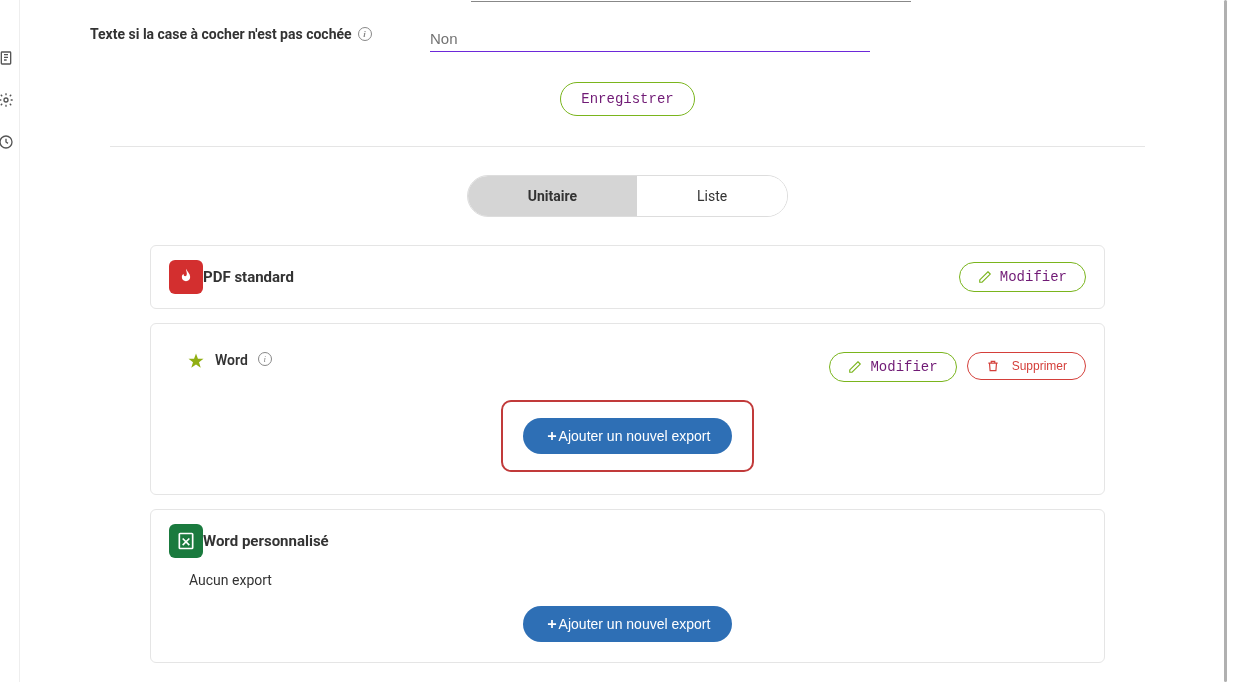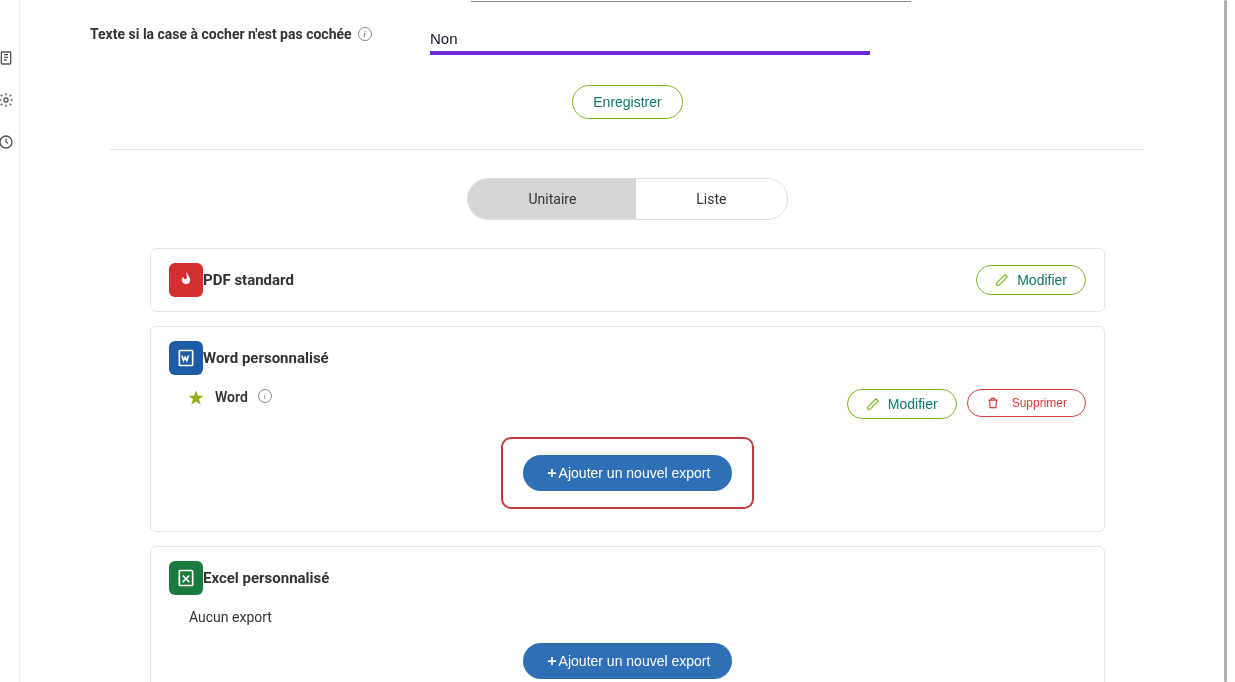"Non" .field-input { border-bottom: 4px solid #6d28d9 -> 1px solid #6d28d9; color: #0f172a -> #737373 }
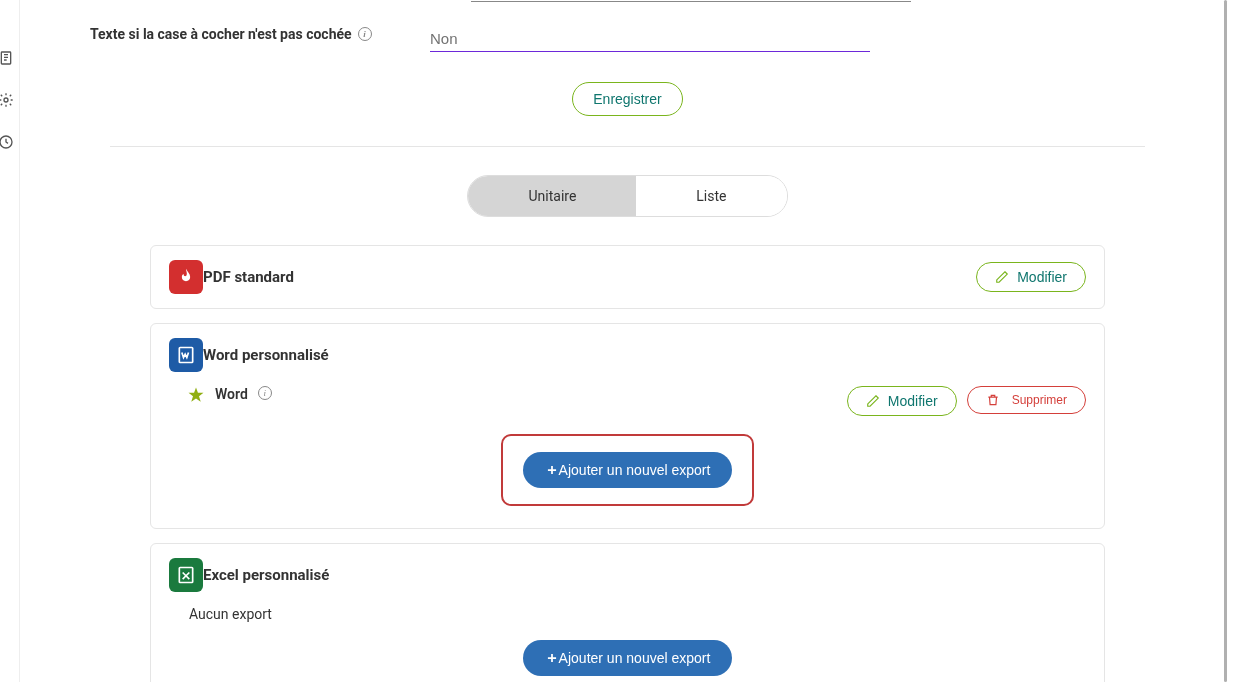"Enregistrer" .btn-outline-green { color: #0f766e -> #701a75; font-family: none -> Liberation Mono, monospace }
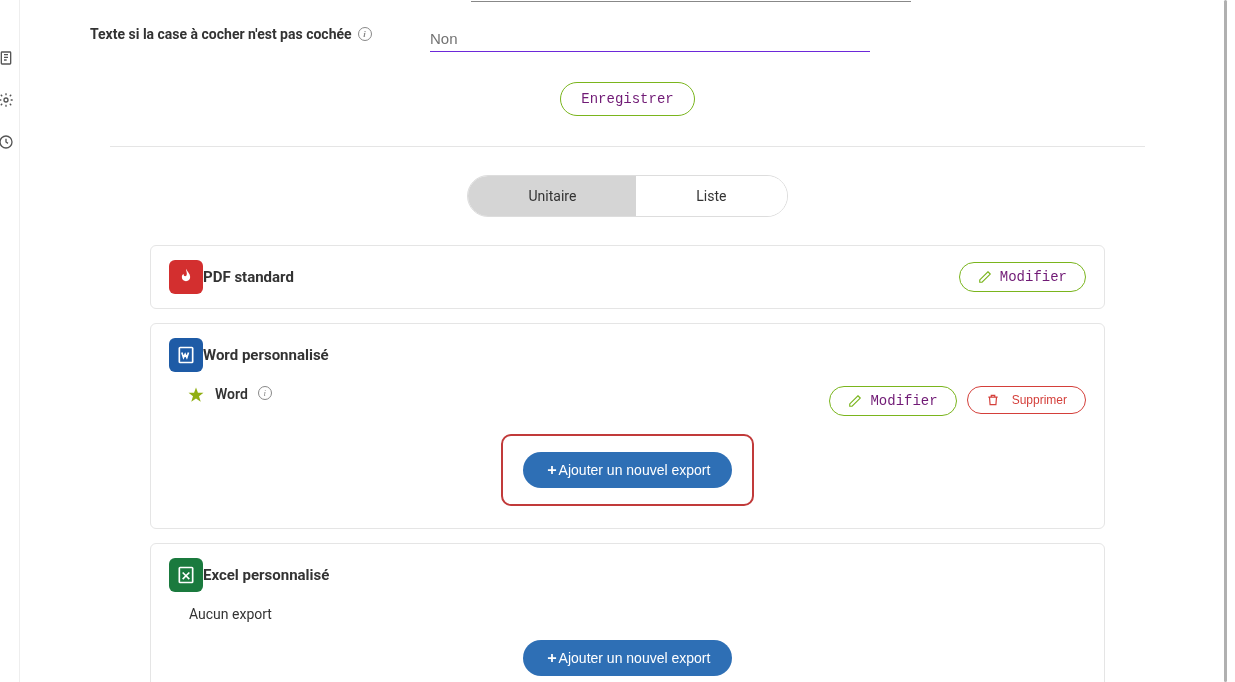"Unitaire" .tab.active { font-weight: 400 -> 700 }
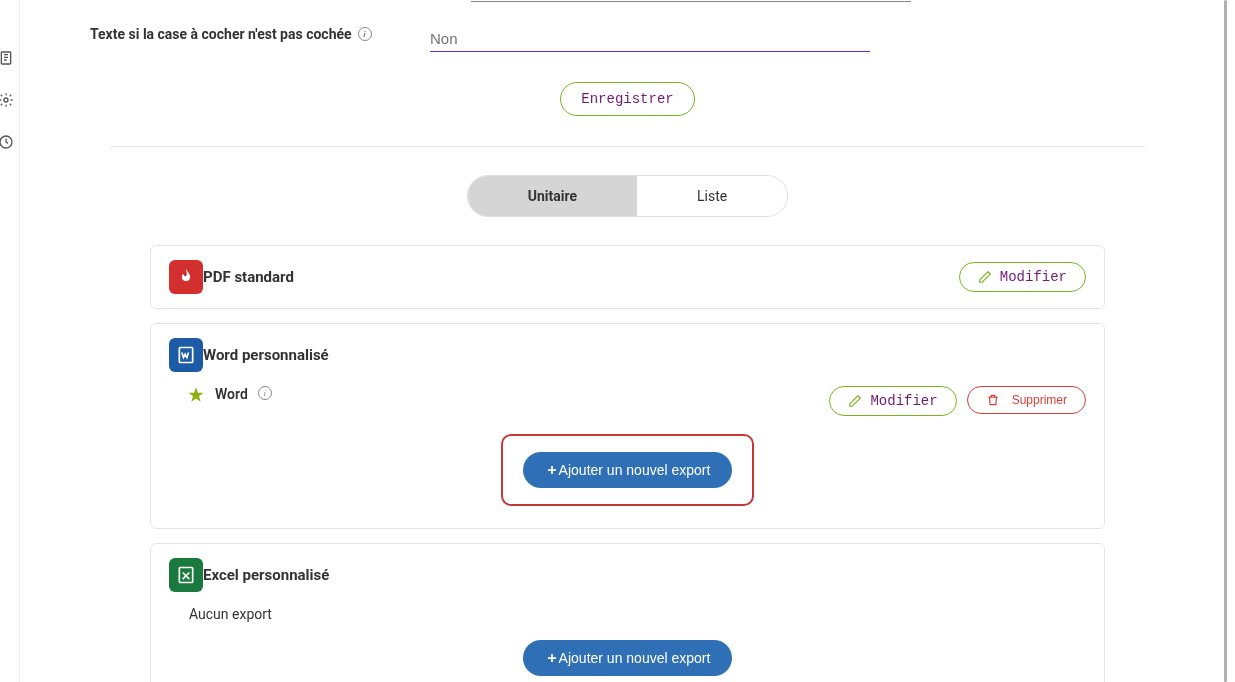"Word personnalisé" div.card-header { html: <div> <div> <svg> <rect></rect> <path></path> </svg> </div> <div>Word personnalisé</div> </div> -> none }
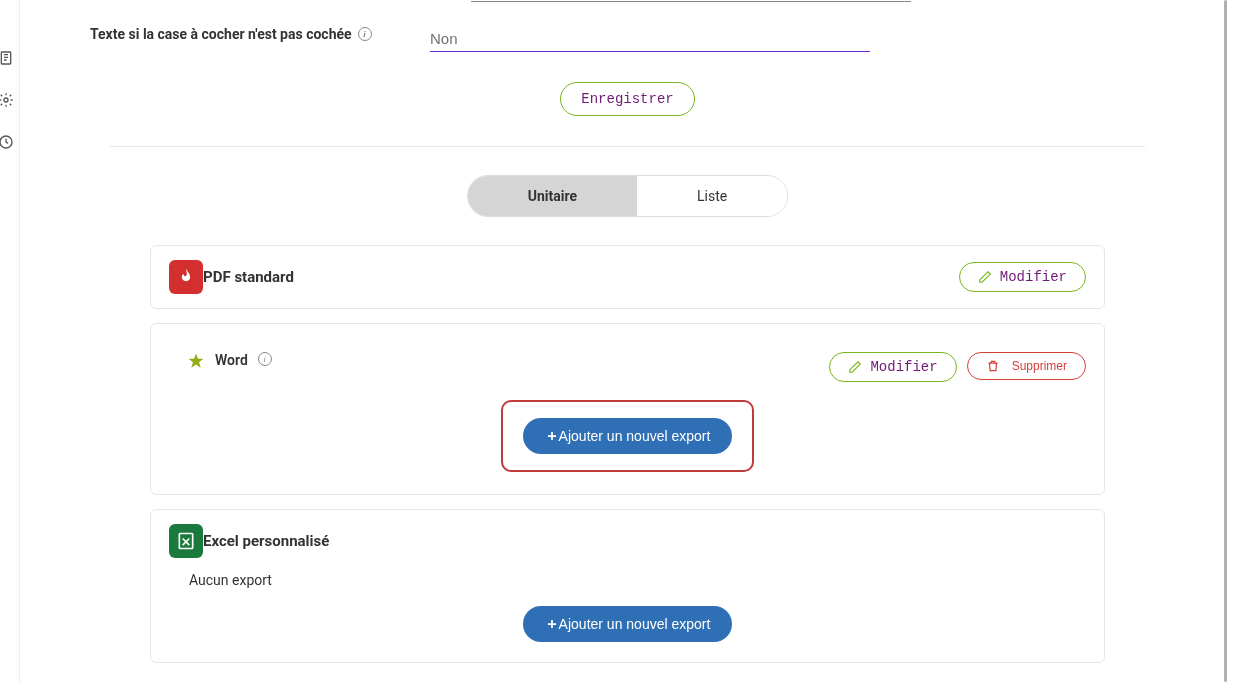"Excel personnalisé" div.card-title { text: Excel -> Word }
